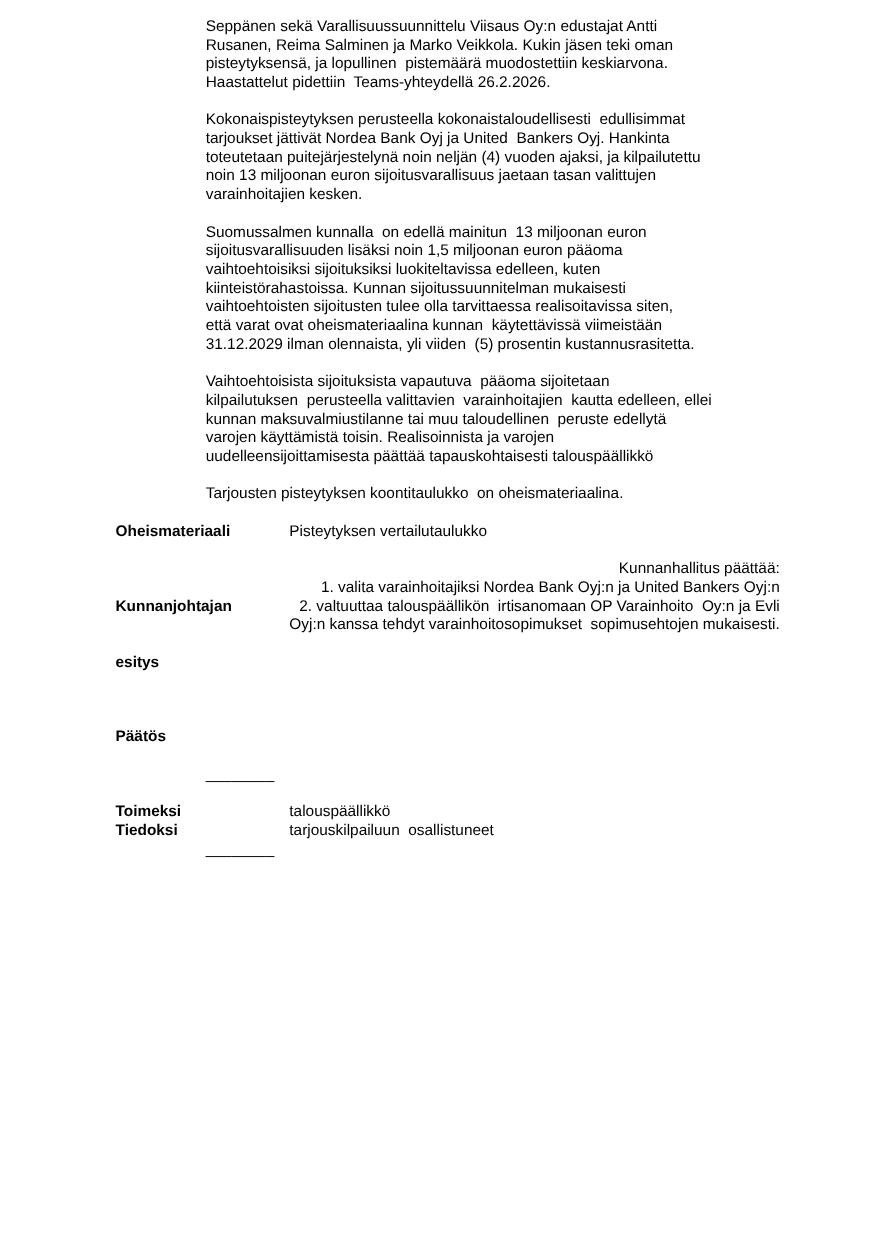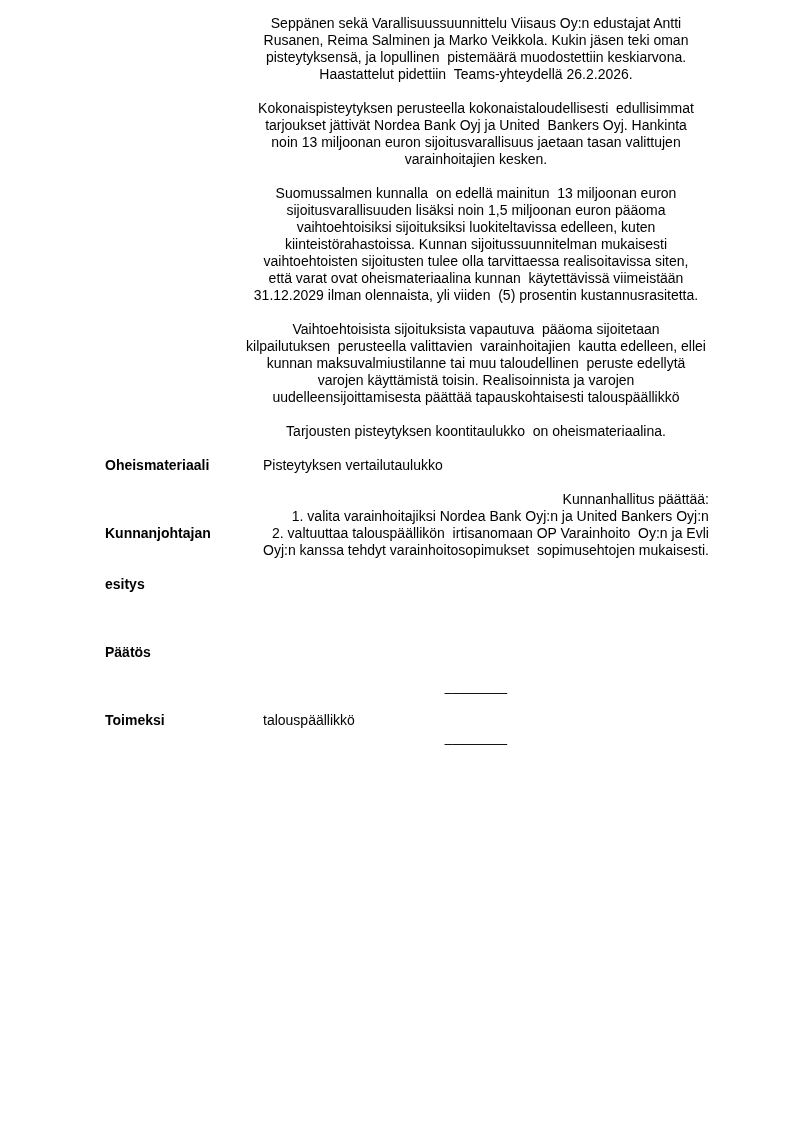"Seppänen sekä Varallisuussuunnittelu" .indent { text-align: center -> none }
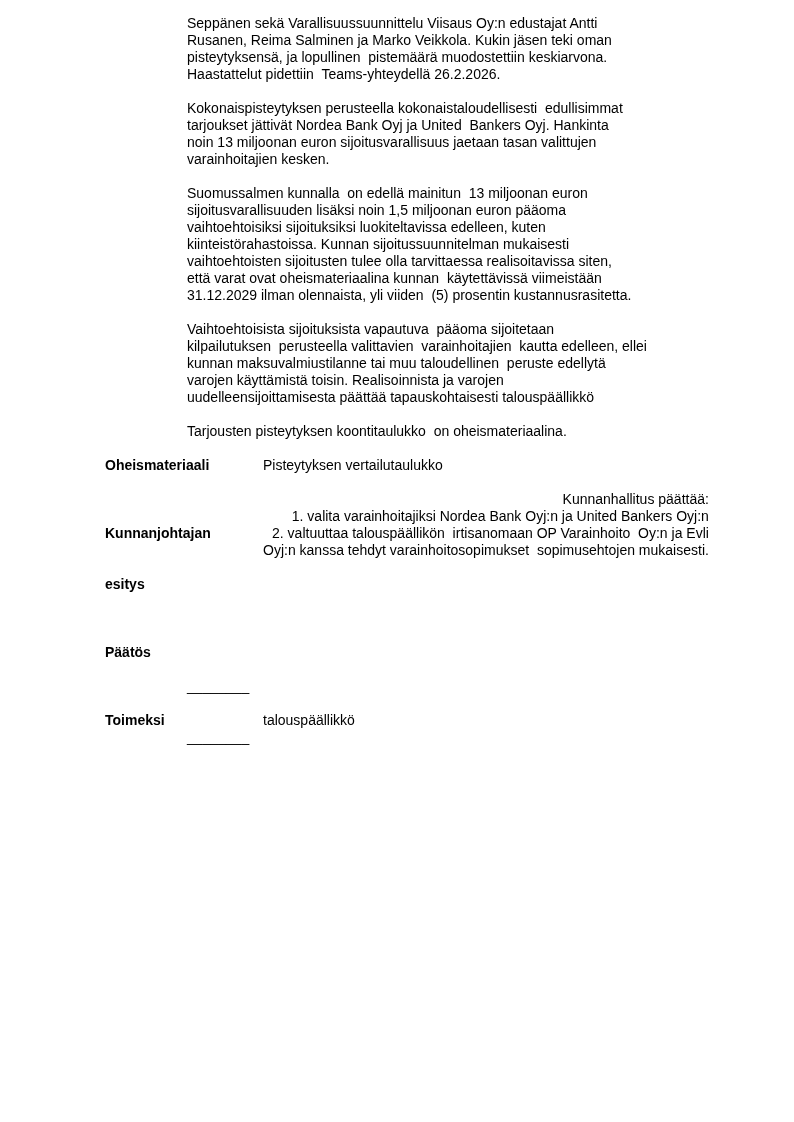"toteutetaan puitejärjestelynä noin" div.line { html: none -> <div>toteutetaan puitejärjestelynä noin neljän (4) vuoden ajaksi, ja kilpailutettu</div> }
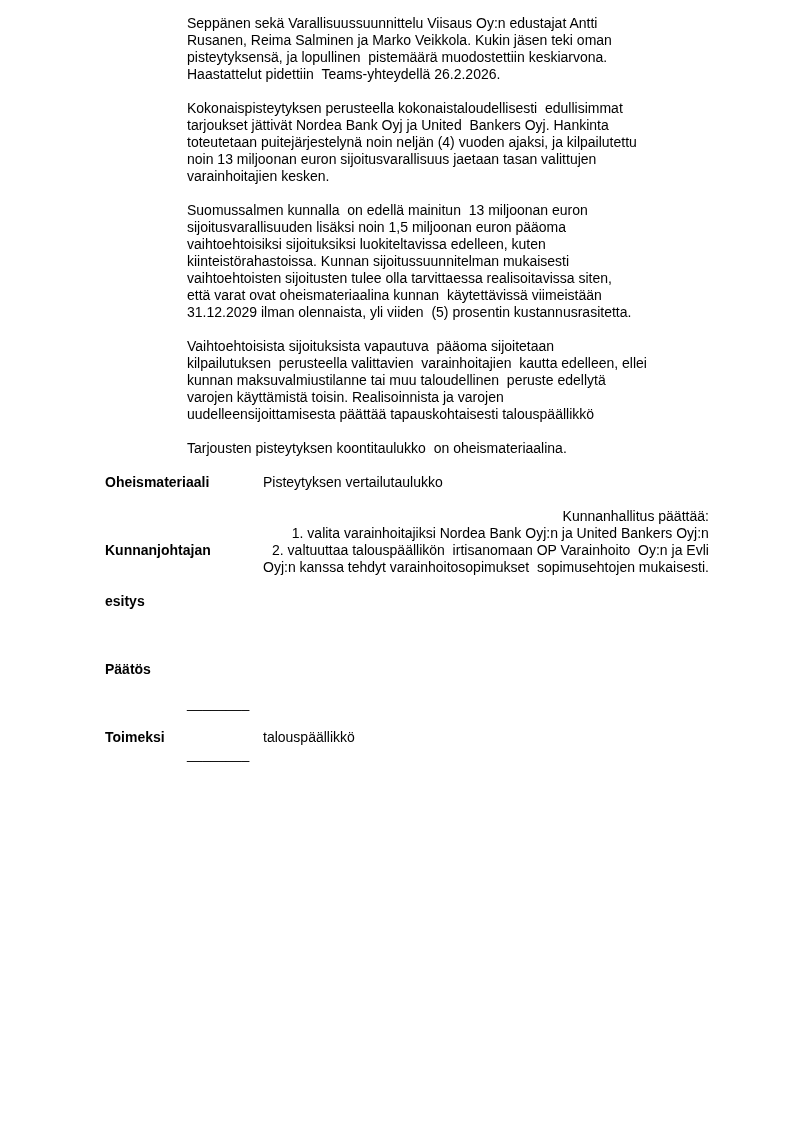"Tiedoksi" div.row { html: none -> <div> <div>Tiedoksi</div> <div>tarjouskilpailuun osallistuneet</div> </div> }
